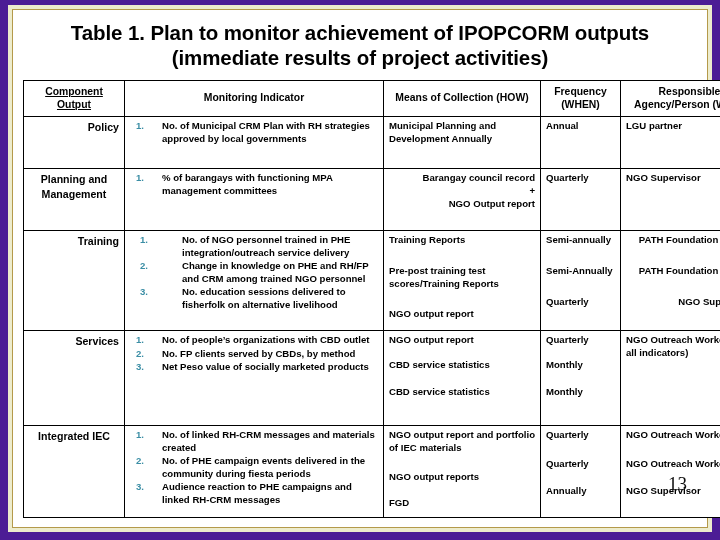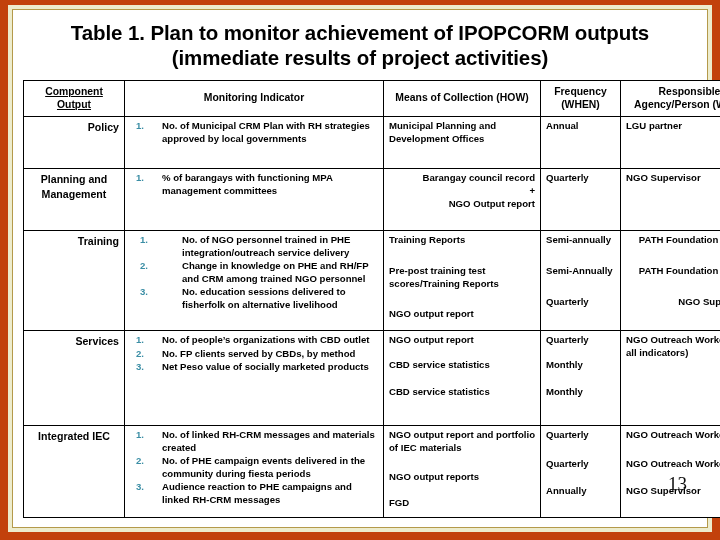"Table 1. Plan to monitor" .slide { background: #c2410c -> #4c1d95 }
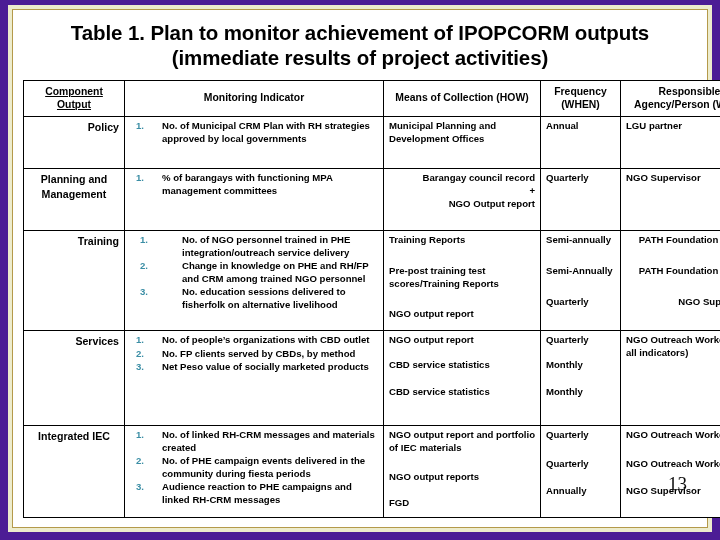"Municipal Planning and Development" div.line { text: Offices -> Annually }
